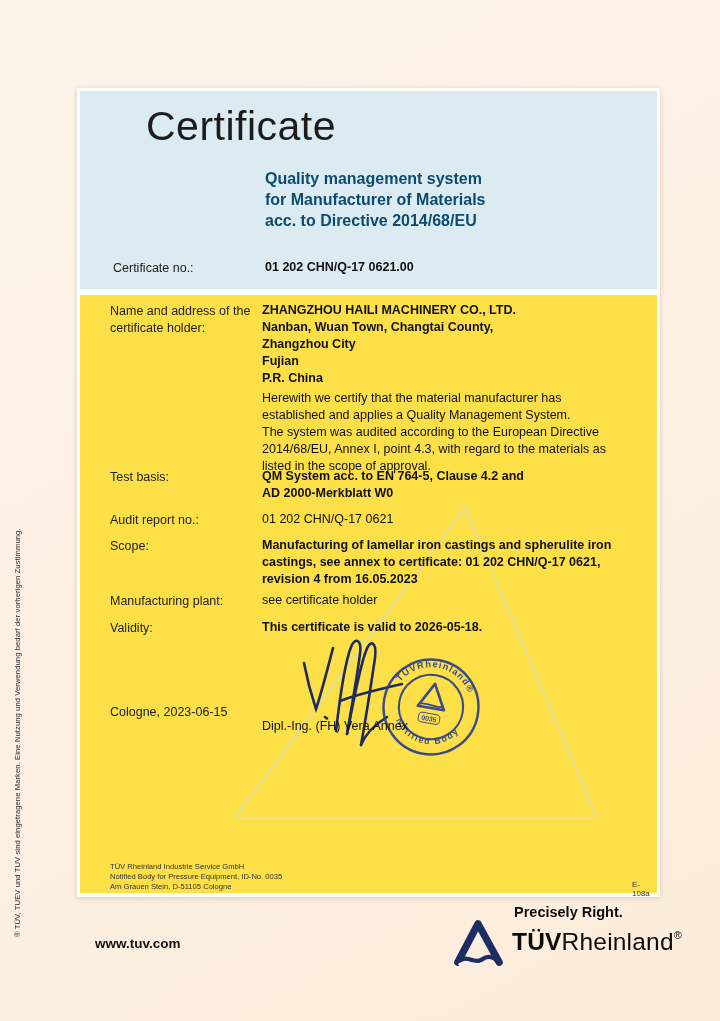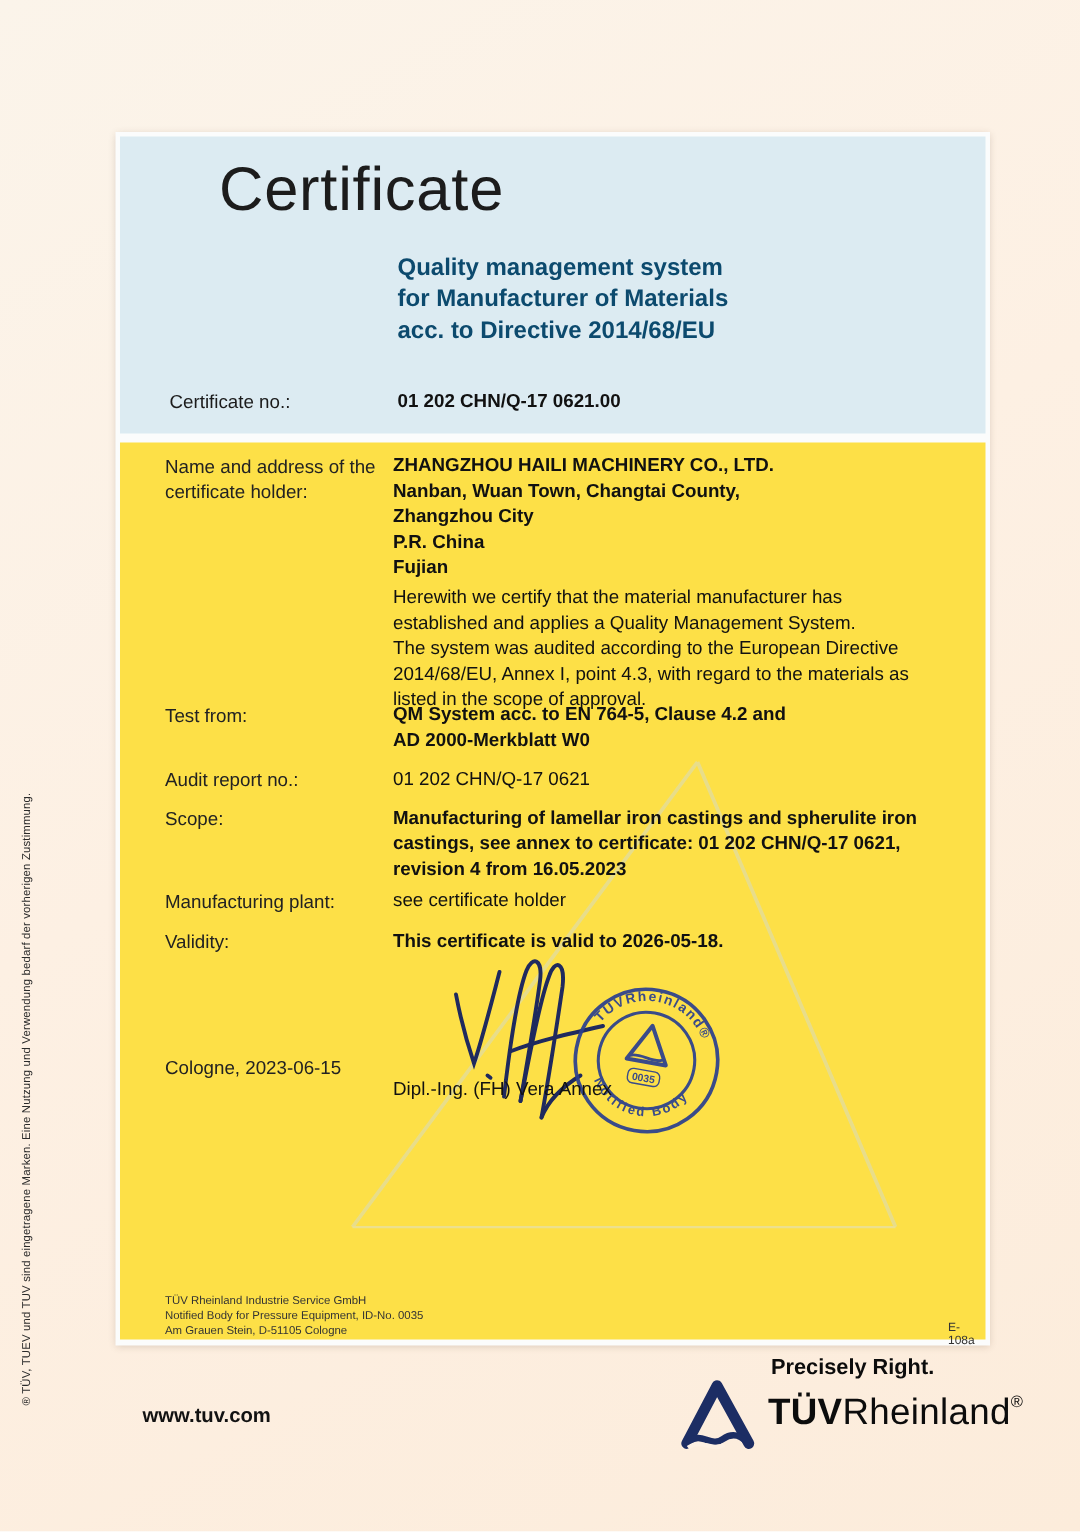"P.R. China" div { order: before "Fujian" -> after "Fujian" }
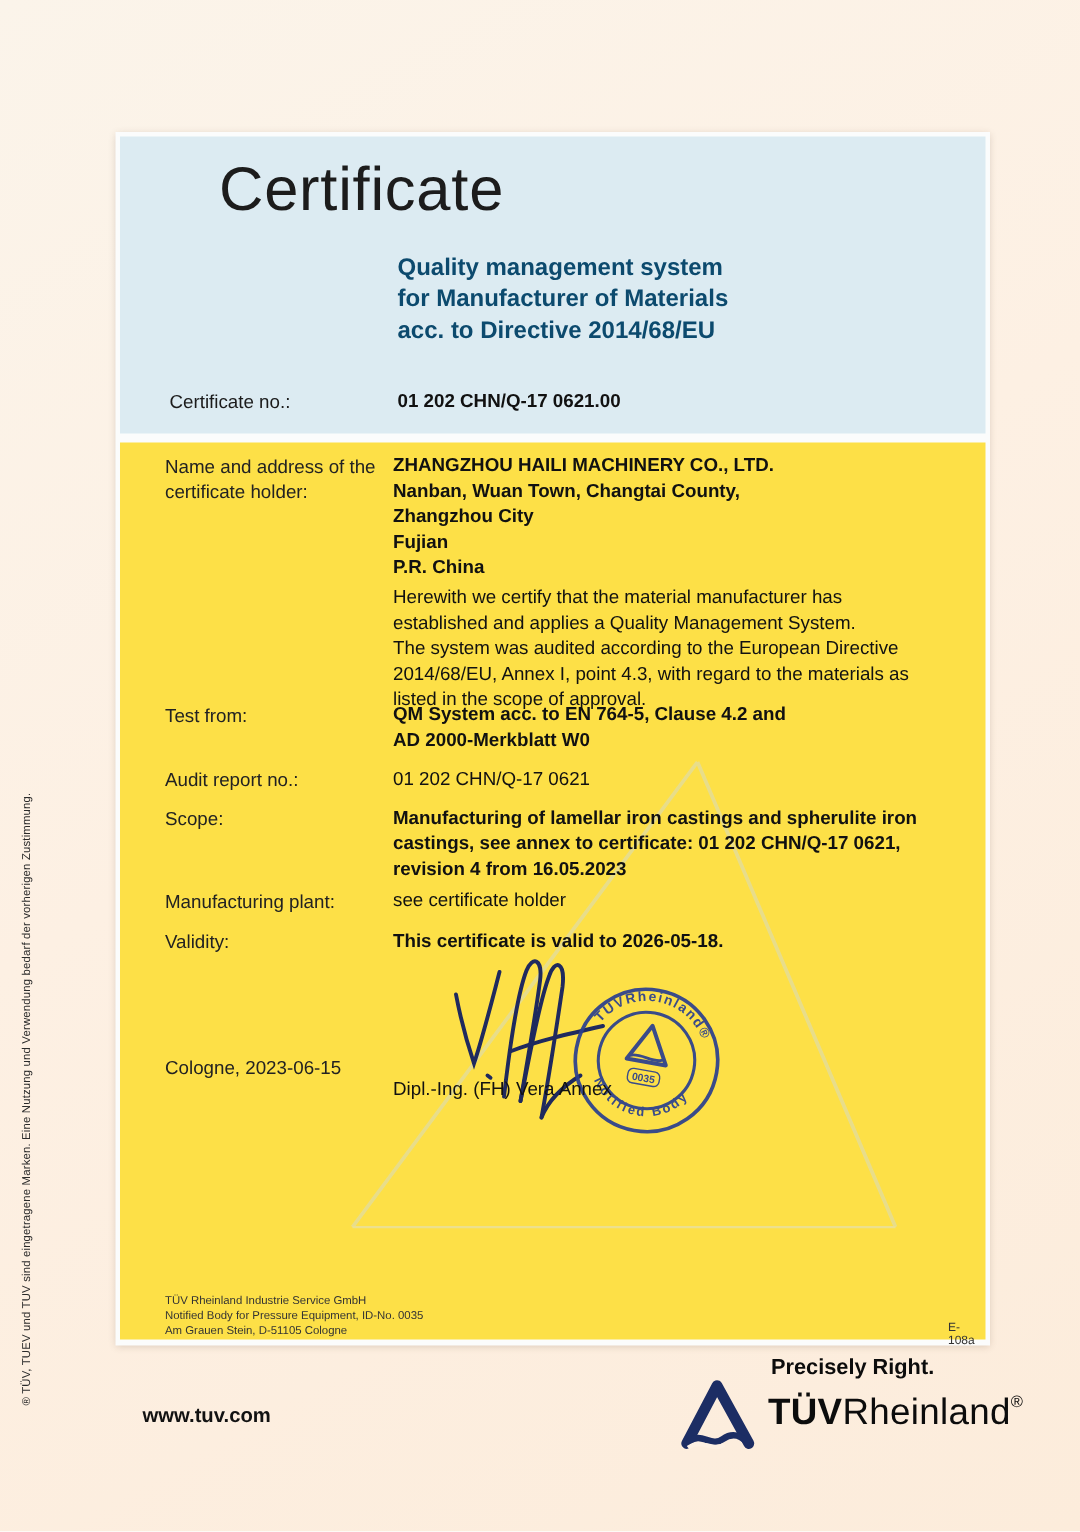"Test from:" div.lbl { text: from -> basis }
